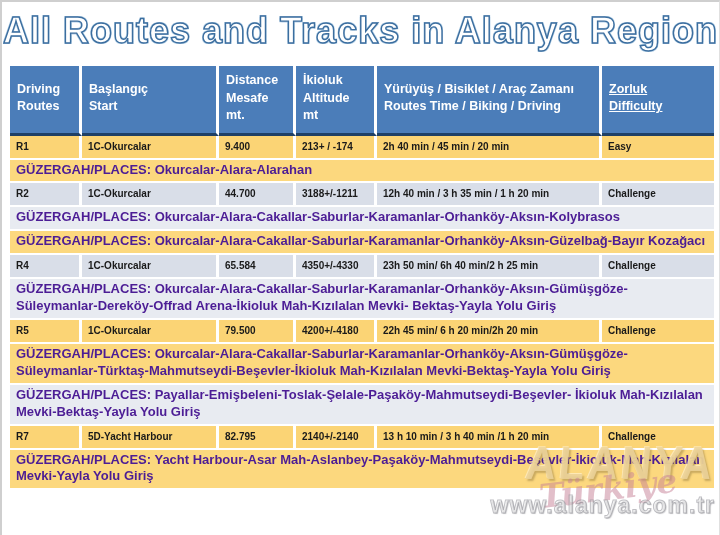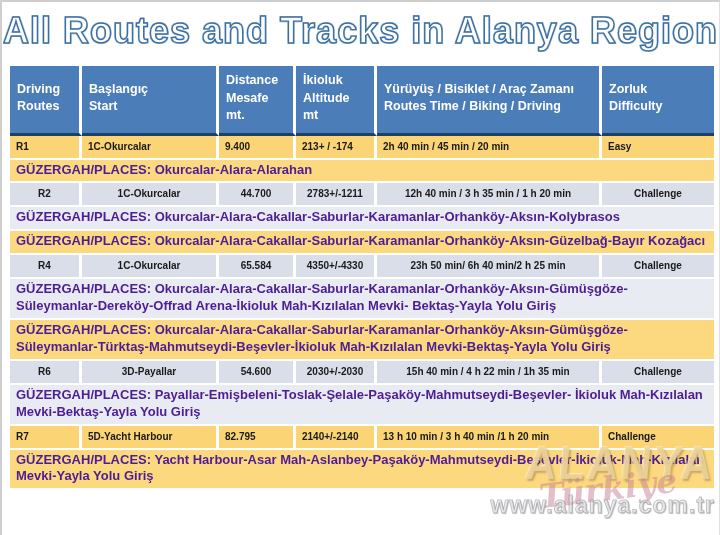"Zorluk" th.hcell.last { text-decoration: none -> underline }
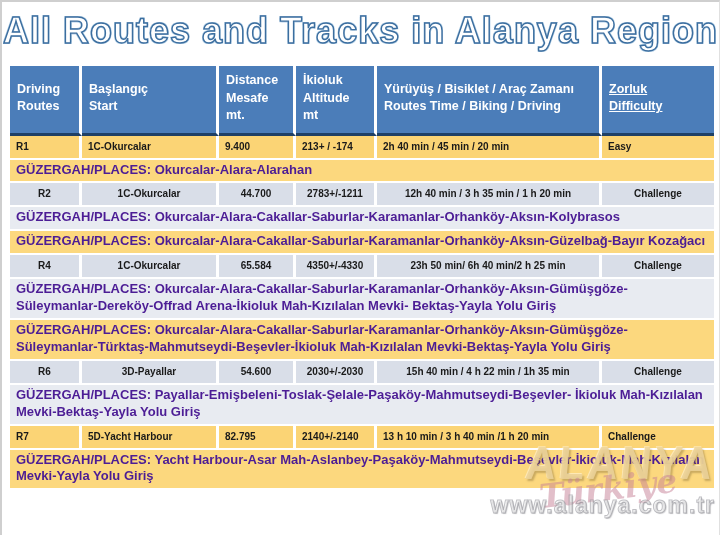"R2" tr.r-data.gray td { text-align: center -> none }
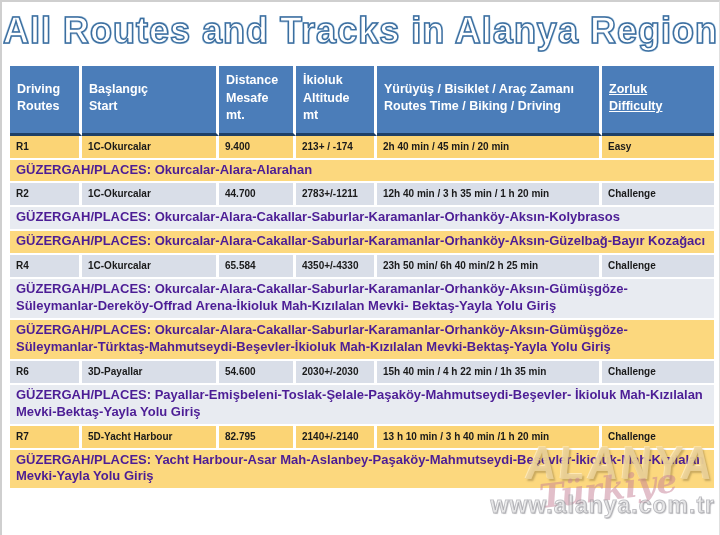"2783+/-1211" td { text: 2783+/-1211 -> 3188+/-1211 }
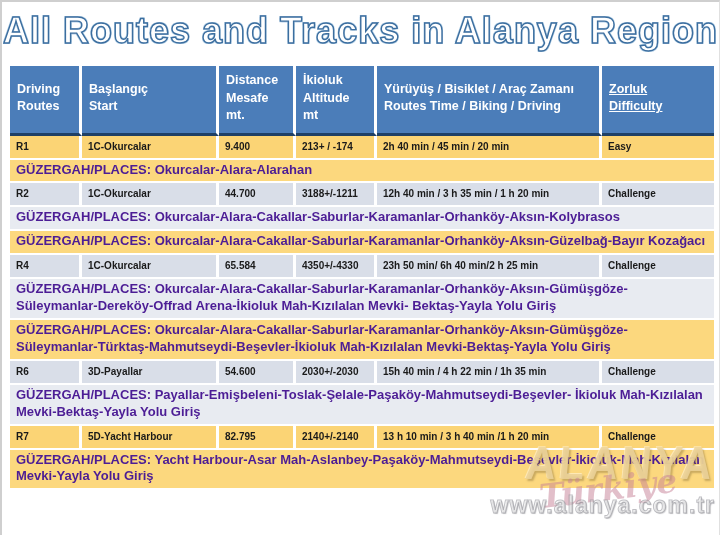"R5" tr.r-data { html: none -> <tr> <td>R5</td> <td>1C-Okurcalar</td> <td>79.500</td> <td>4200+/-4180</td> <td>22h 45 min/ 6 h 20 min/2h 20 min</td> <td>Challenge</td> </tr> }
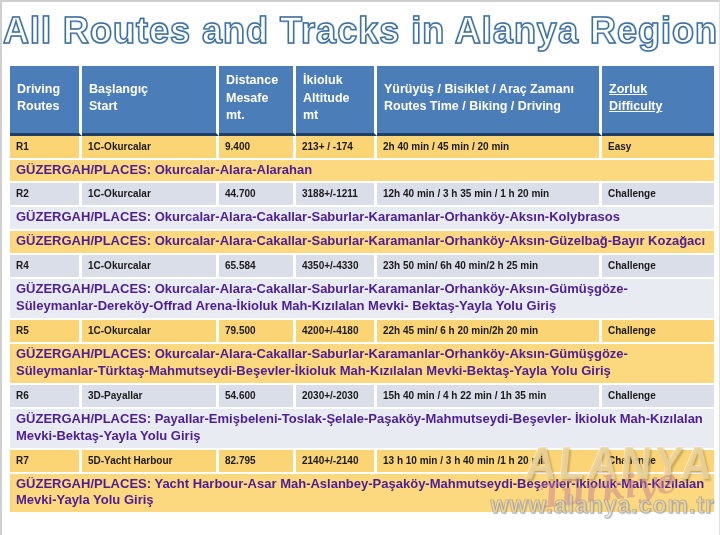"R6" tr.r-data { html: <tr> <td>R6</td> <td>3D-Payallar</td> <td>54.600</td> <td>2030+/-2030</td> <td>15h 40 min / 4 h 22 min / 1h 35 min</td> <td>Challenge</td> </tr> -> none }
